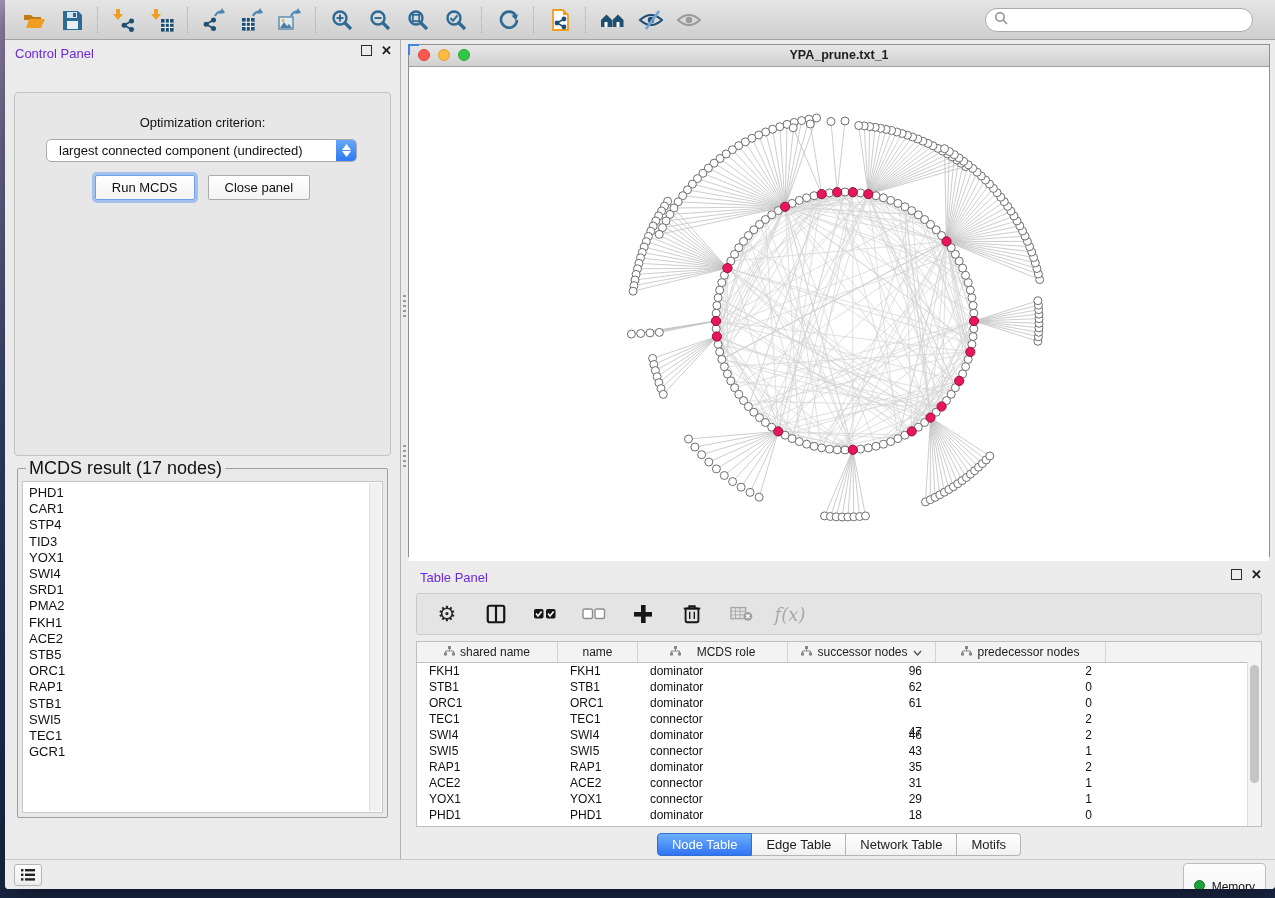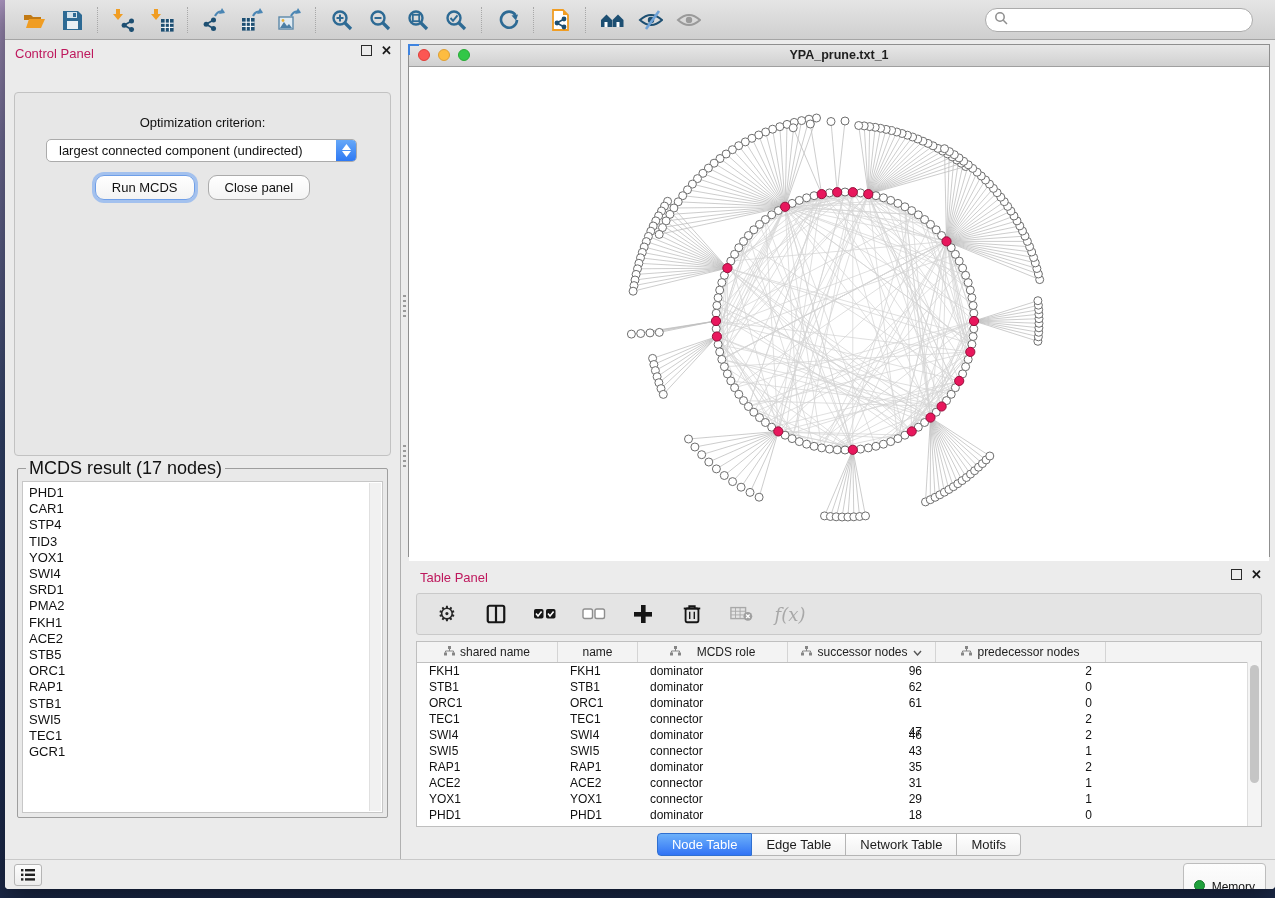"Control Panel" .panel-title { color: #be185d -> #6d28d9 }
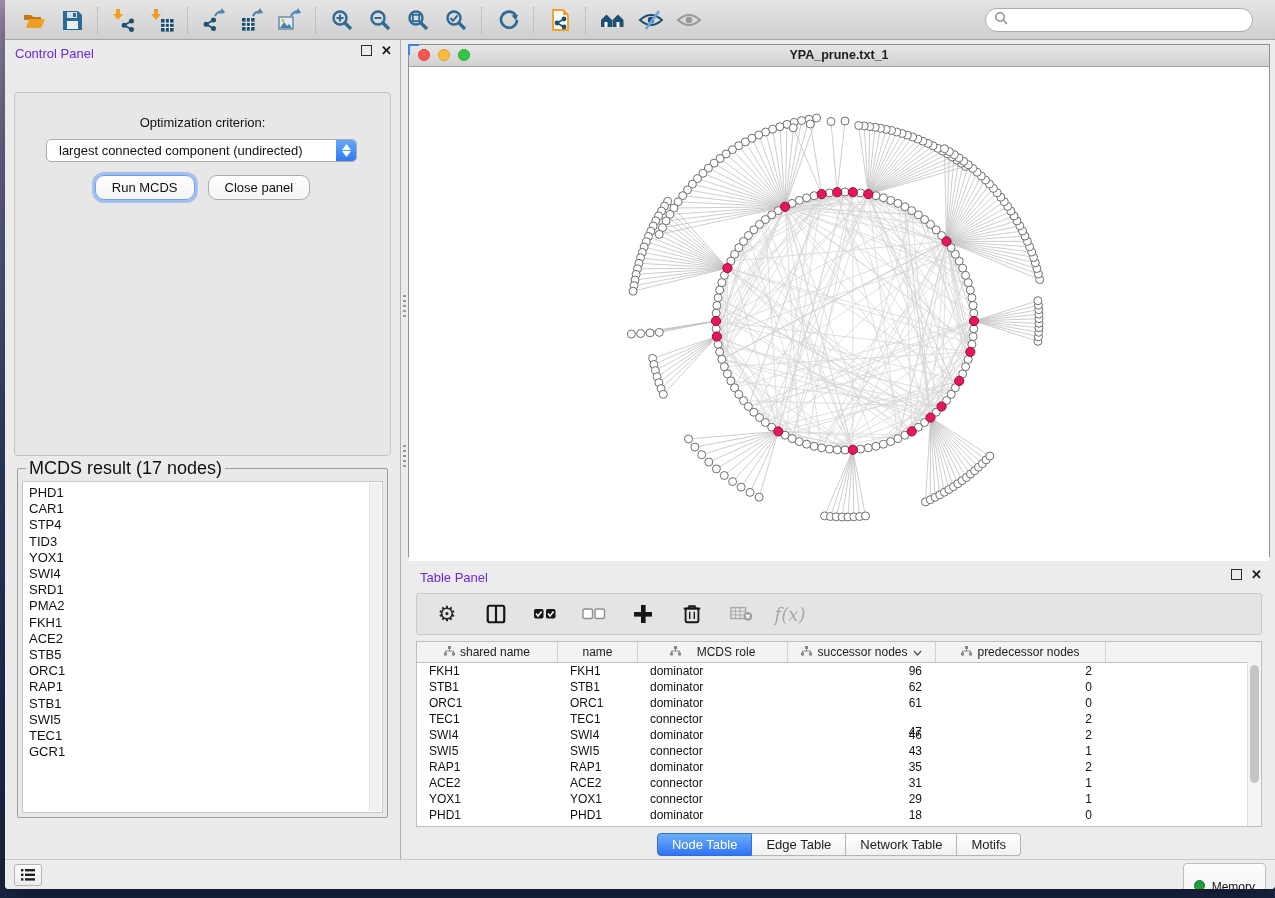"Run MCDS" .mac-btn { border-radius: 9px -> 2px }
